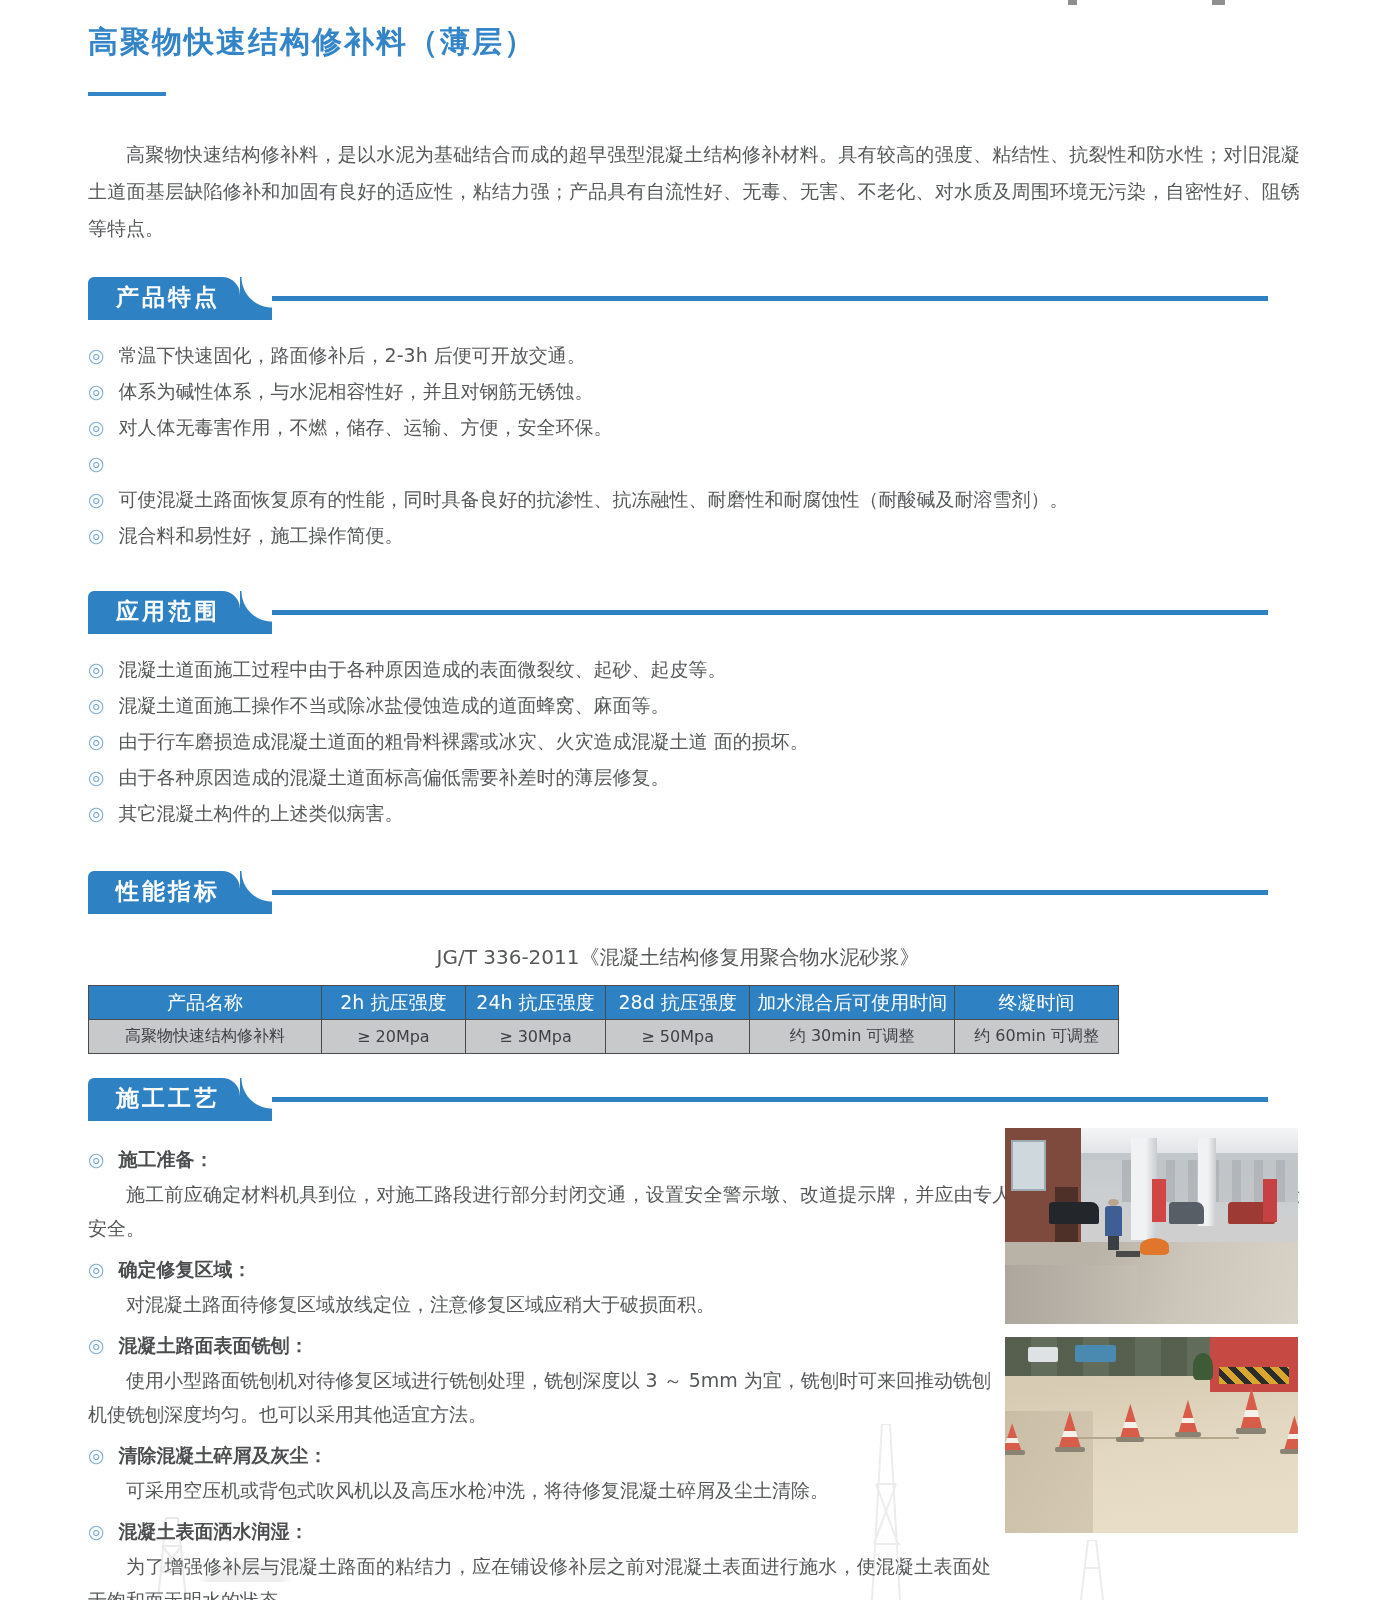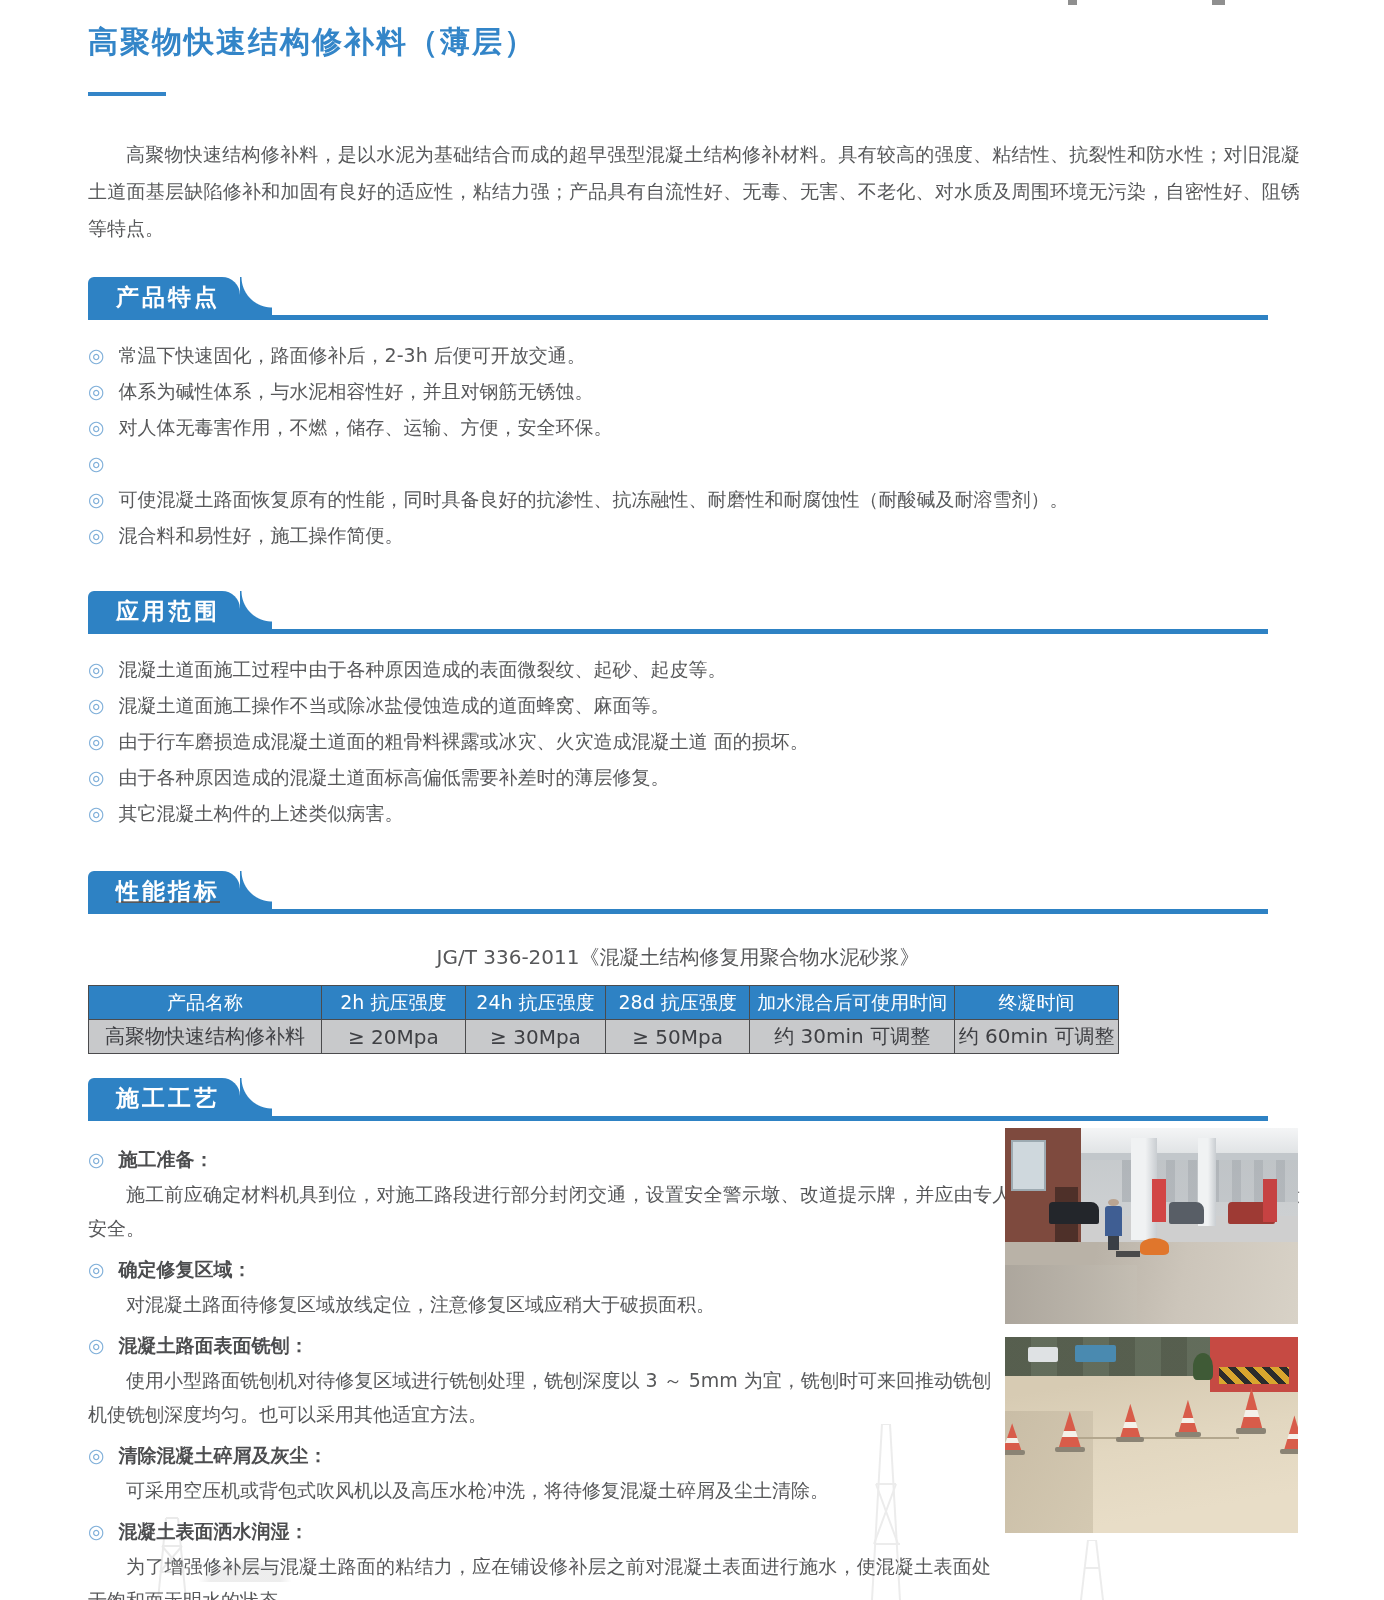"产品特点" .sec-head { align-items: flex-end -> center }
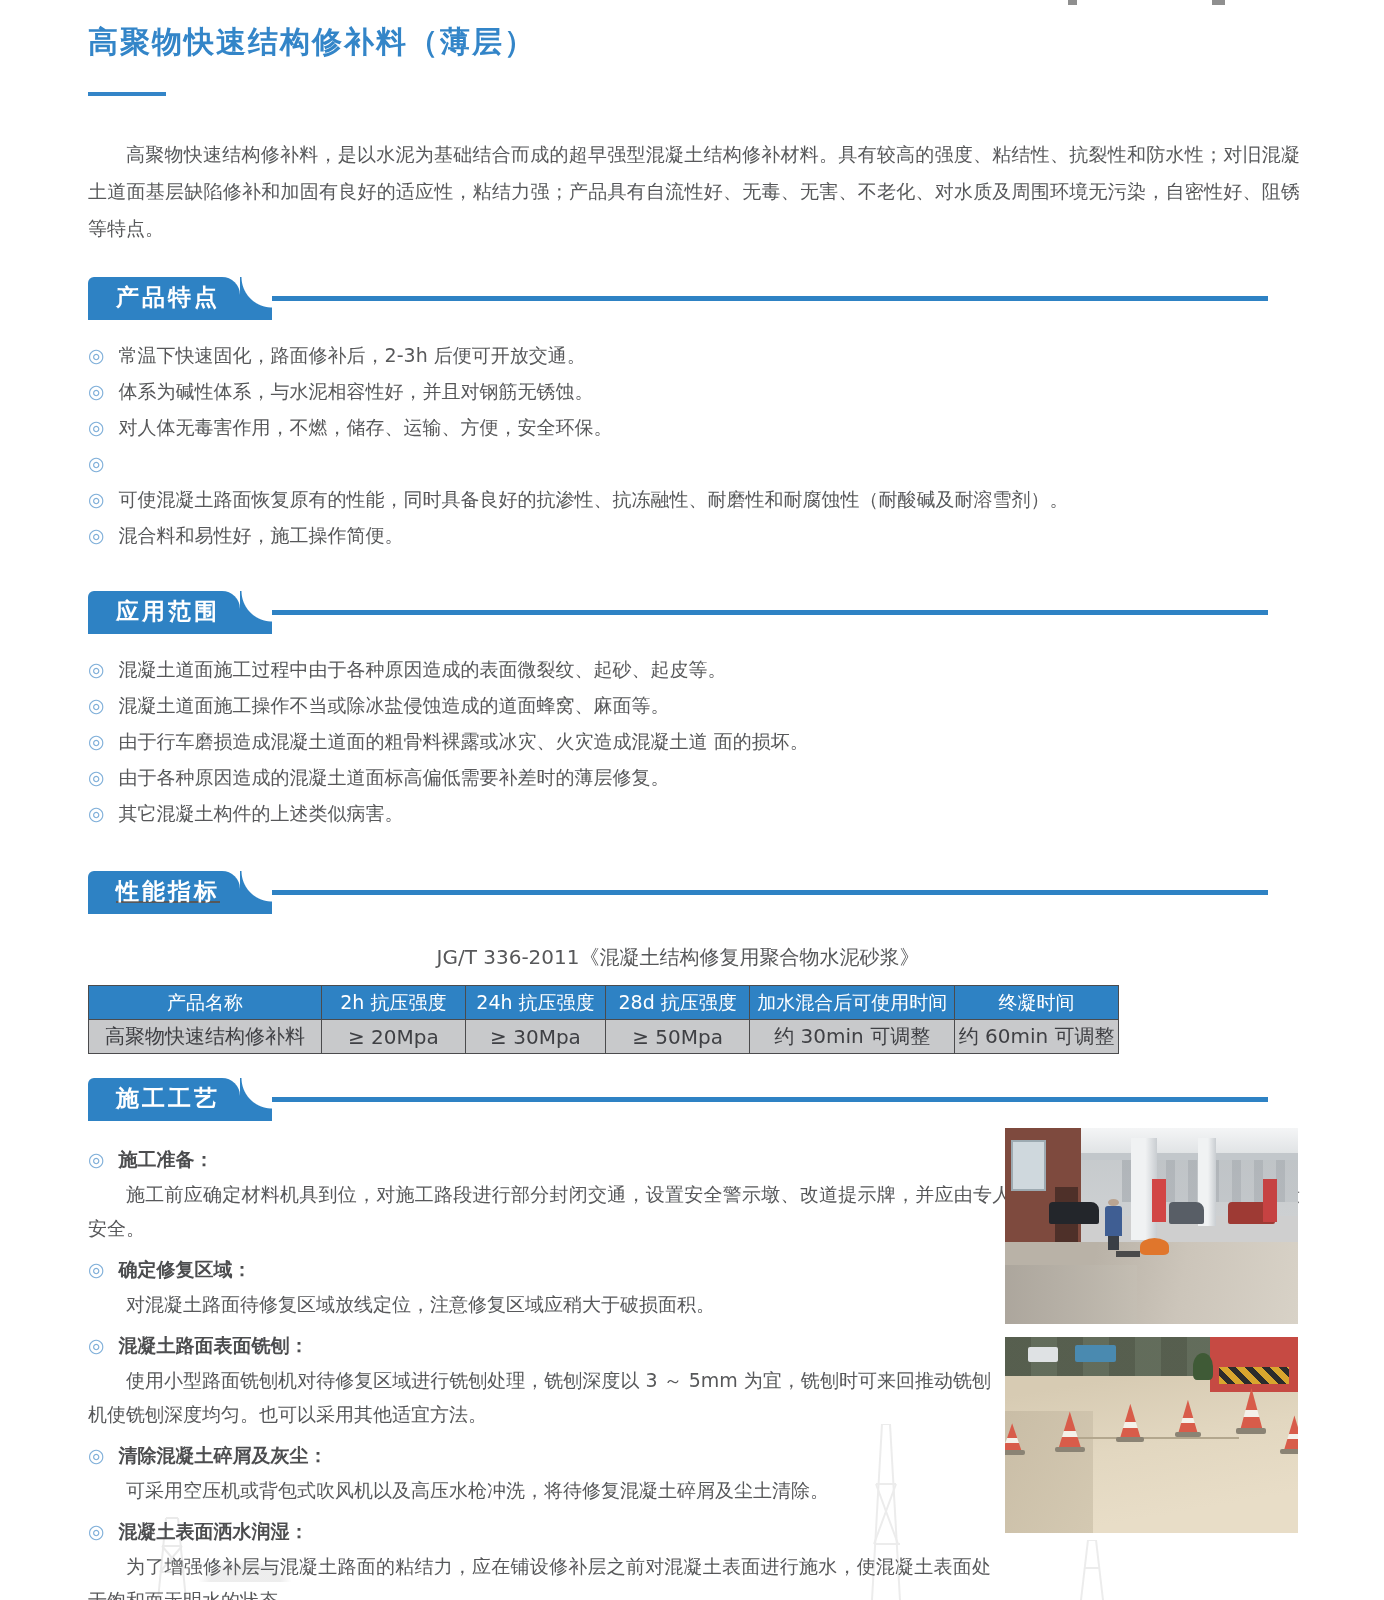"性能指标" .sec-performance .sec-head { text-decoration: underline -> none }
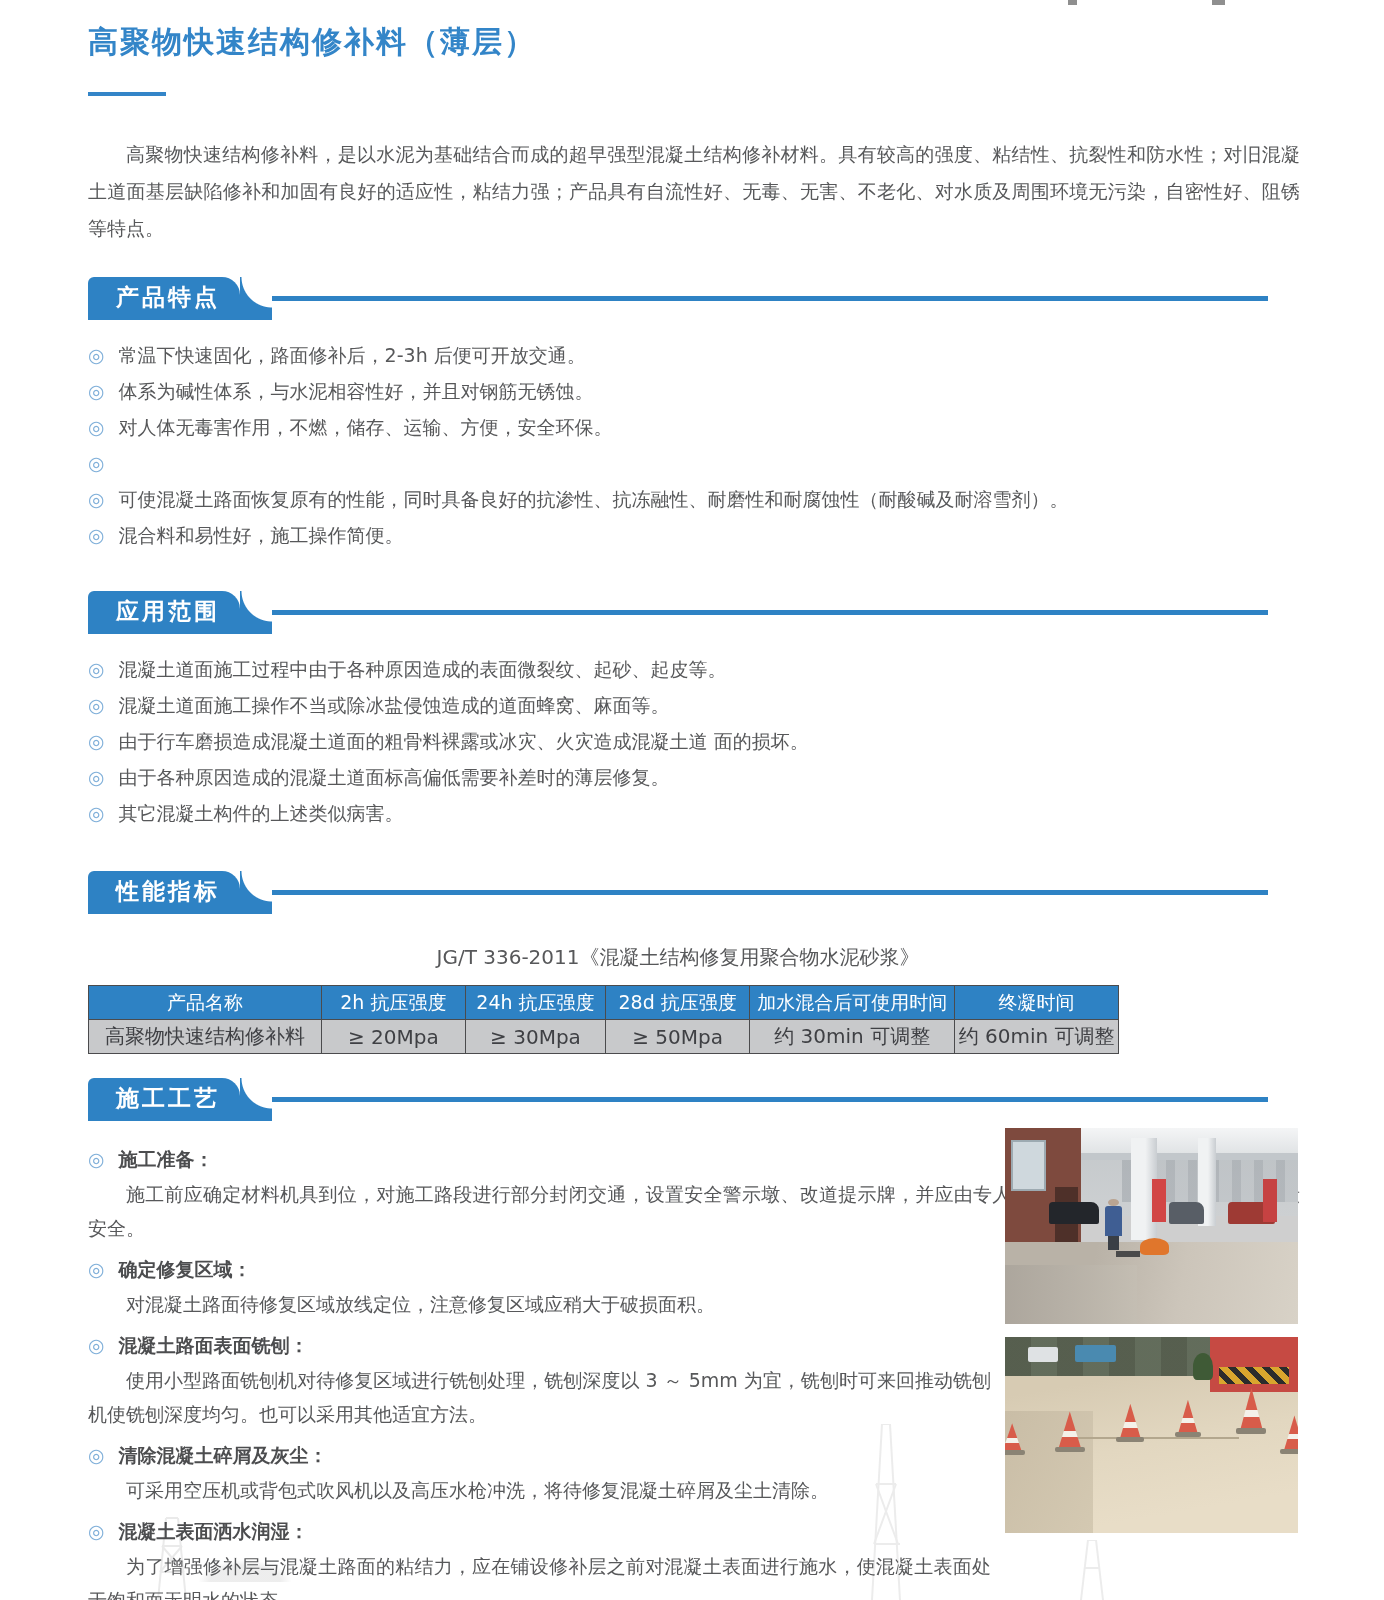"高聚物快速结构修补料" table.perf td { font-size: 20px -> 16px }
